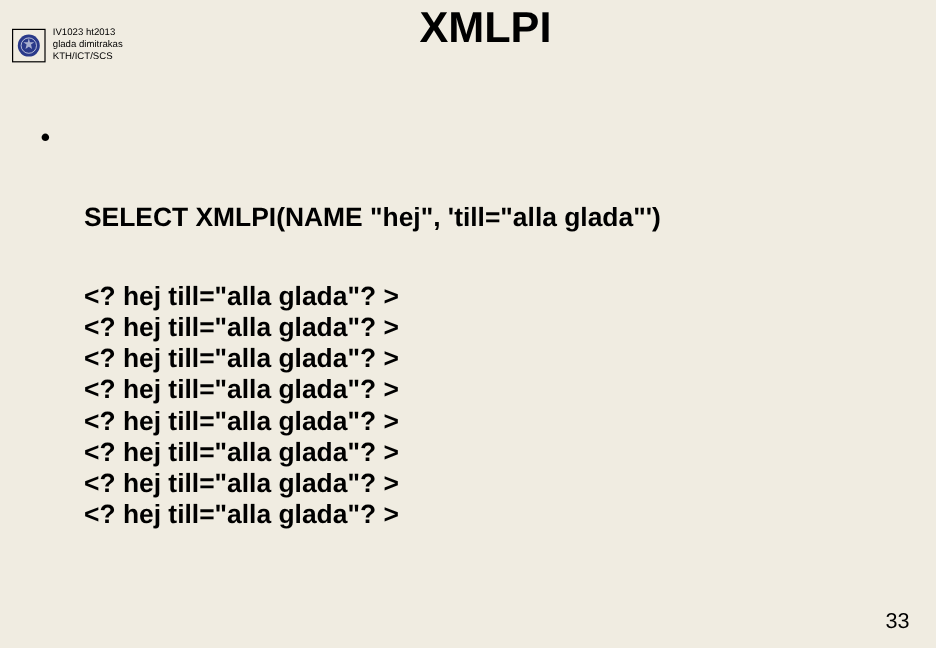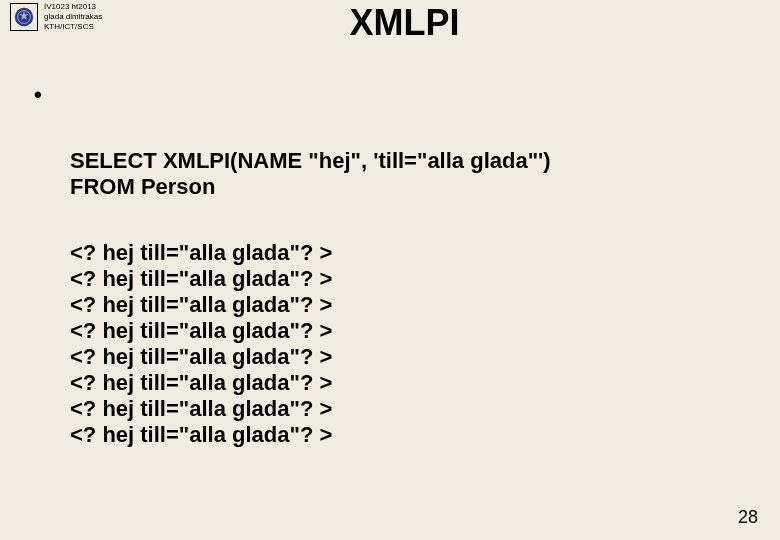"IV1023 ht2013" .header { align-items: center -> flex-end; padding: 2px 0 0 10px -> 22px 0 0 10px }
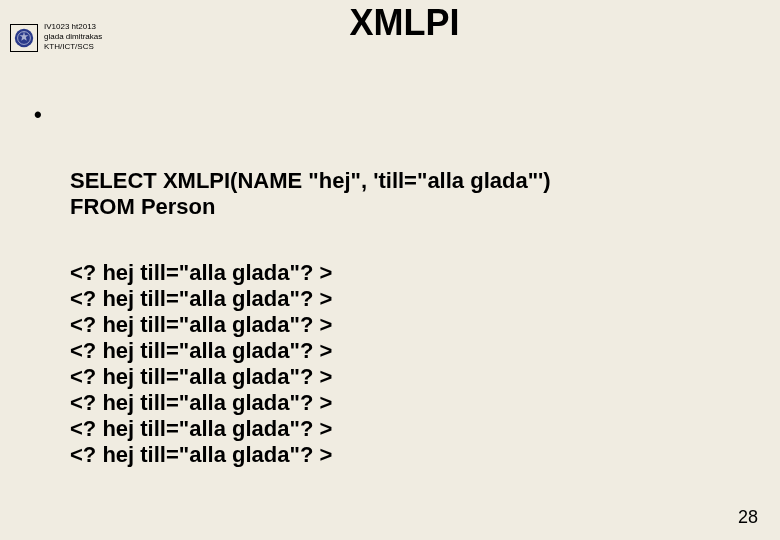"FROM Person" div { html: <div>FROM Person</div> -> none }
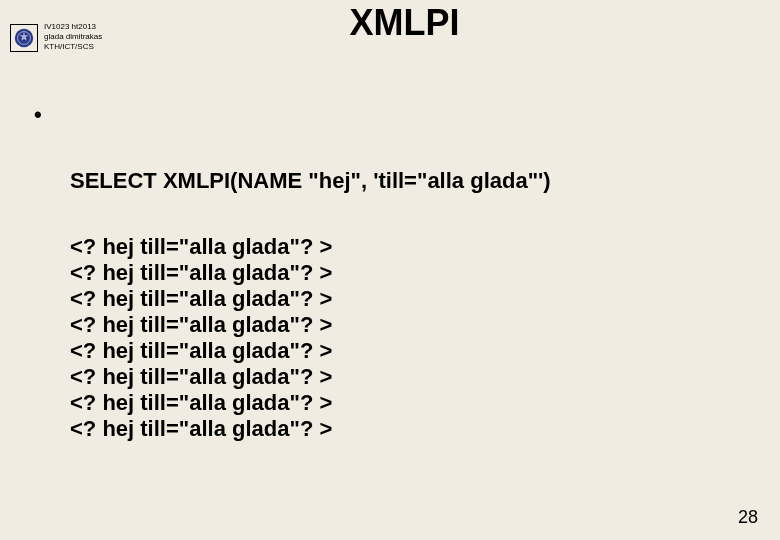"28" div.page-number { text: 28 -> 33 }
